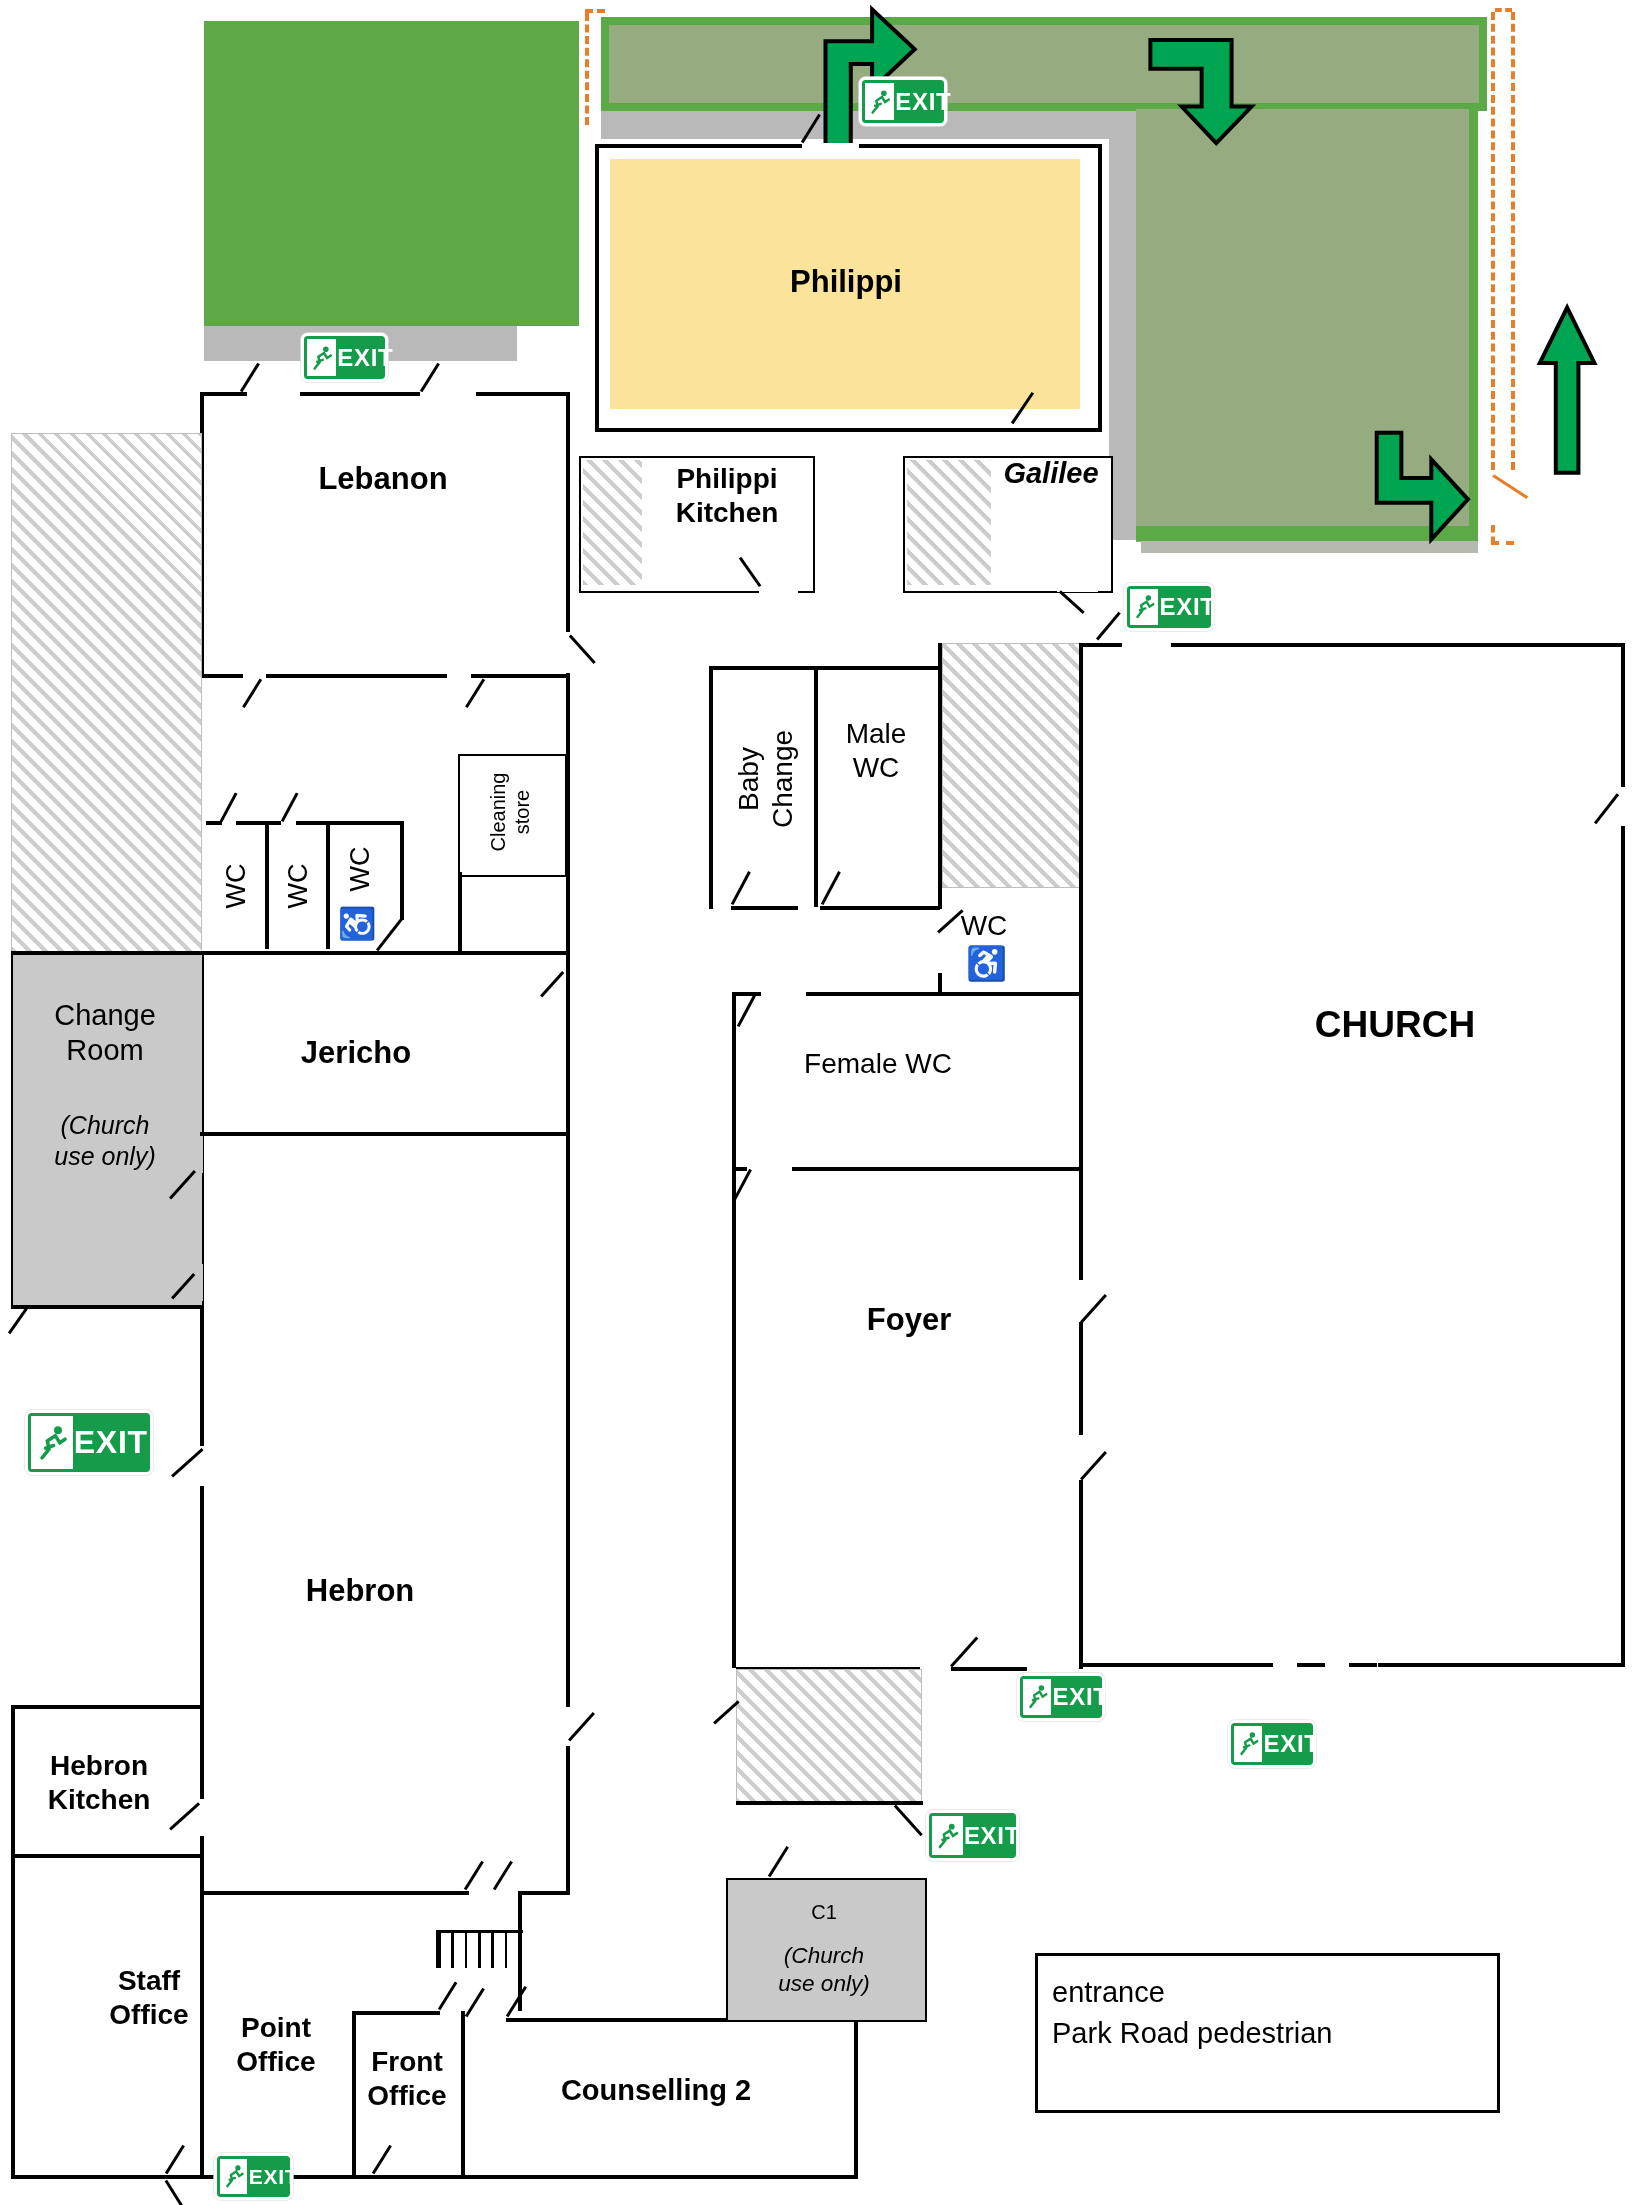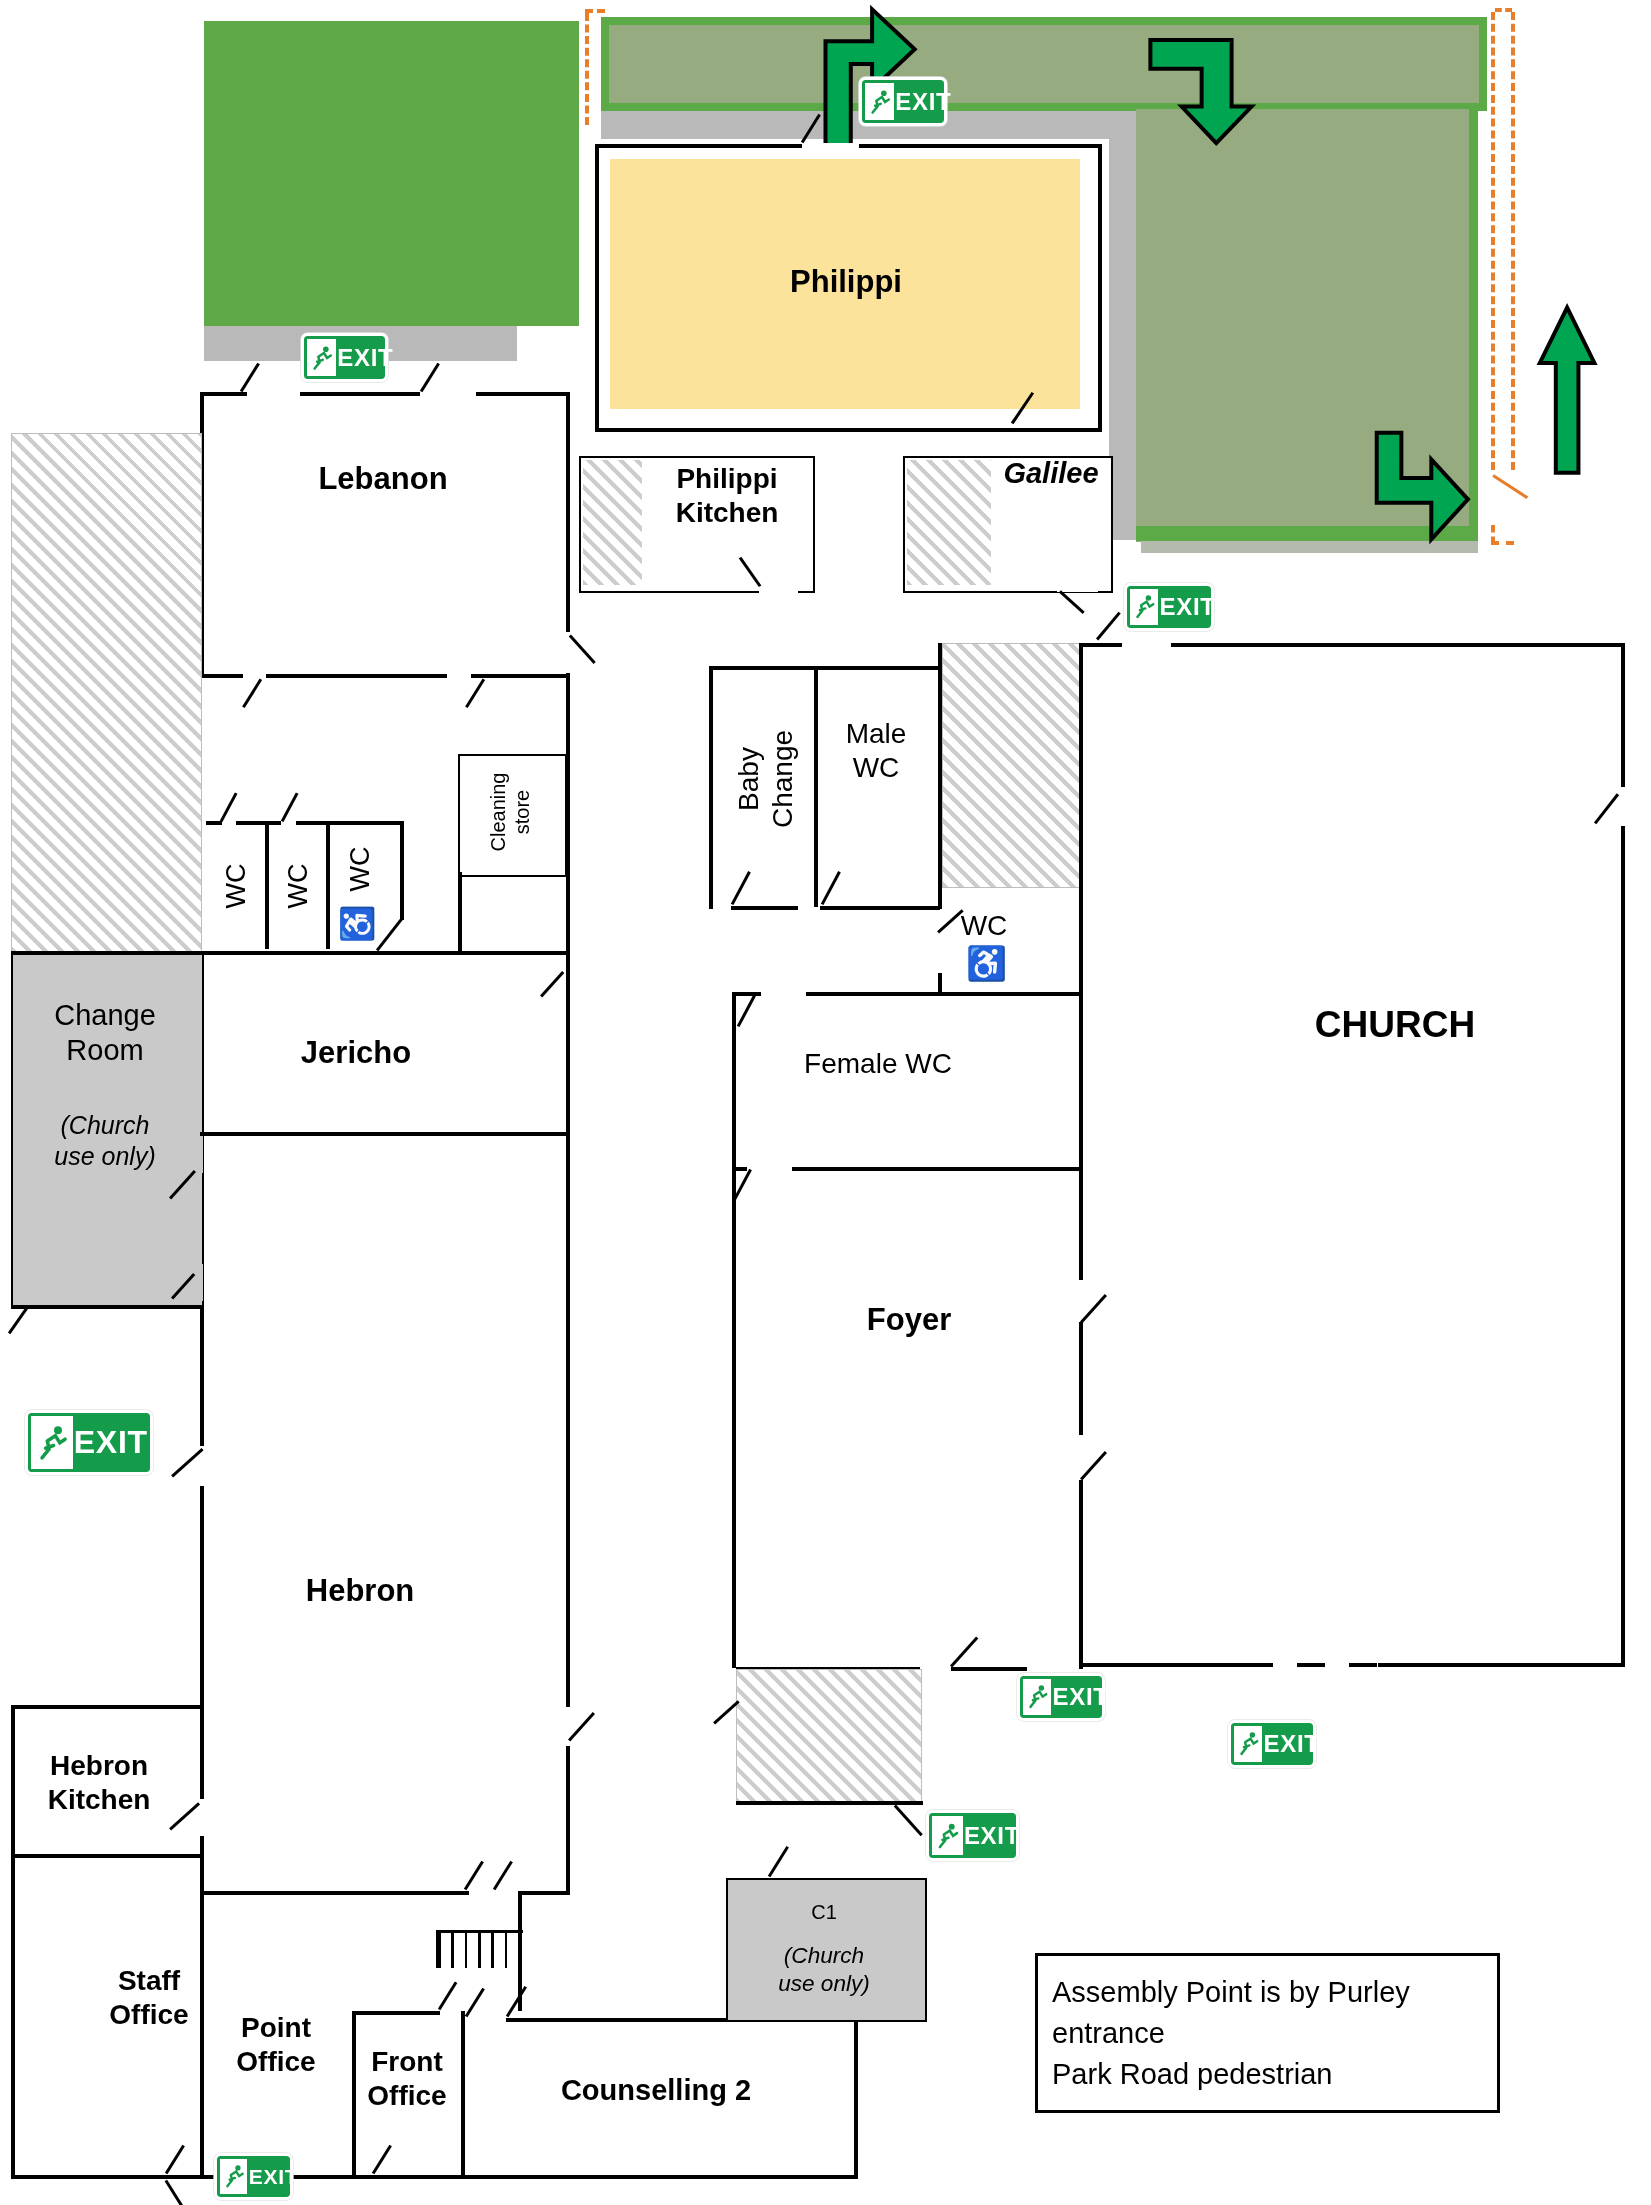"Assembly Point is by Purley" div { html: <div>Assembly Point is by Purley</div> -> none }
